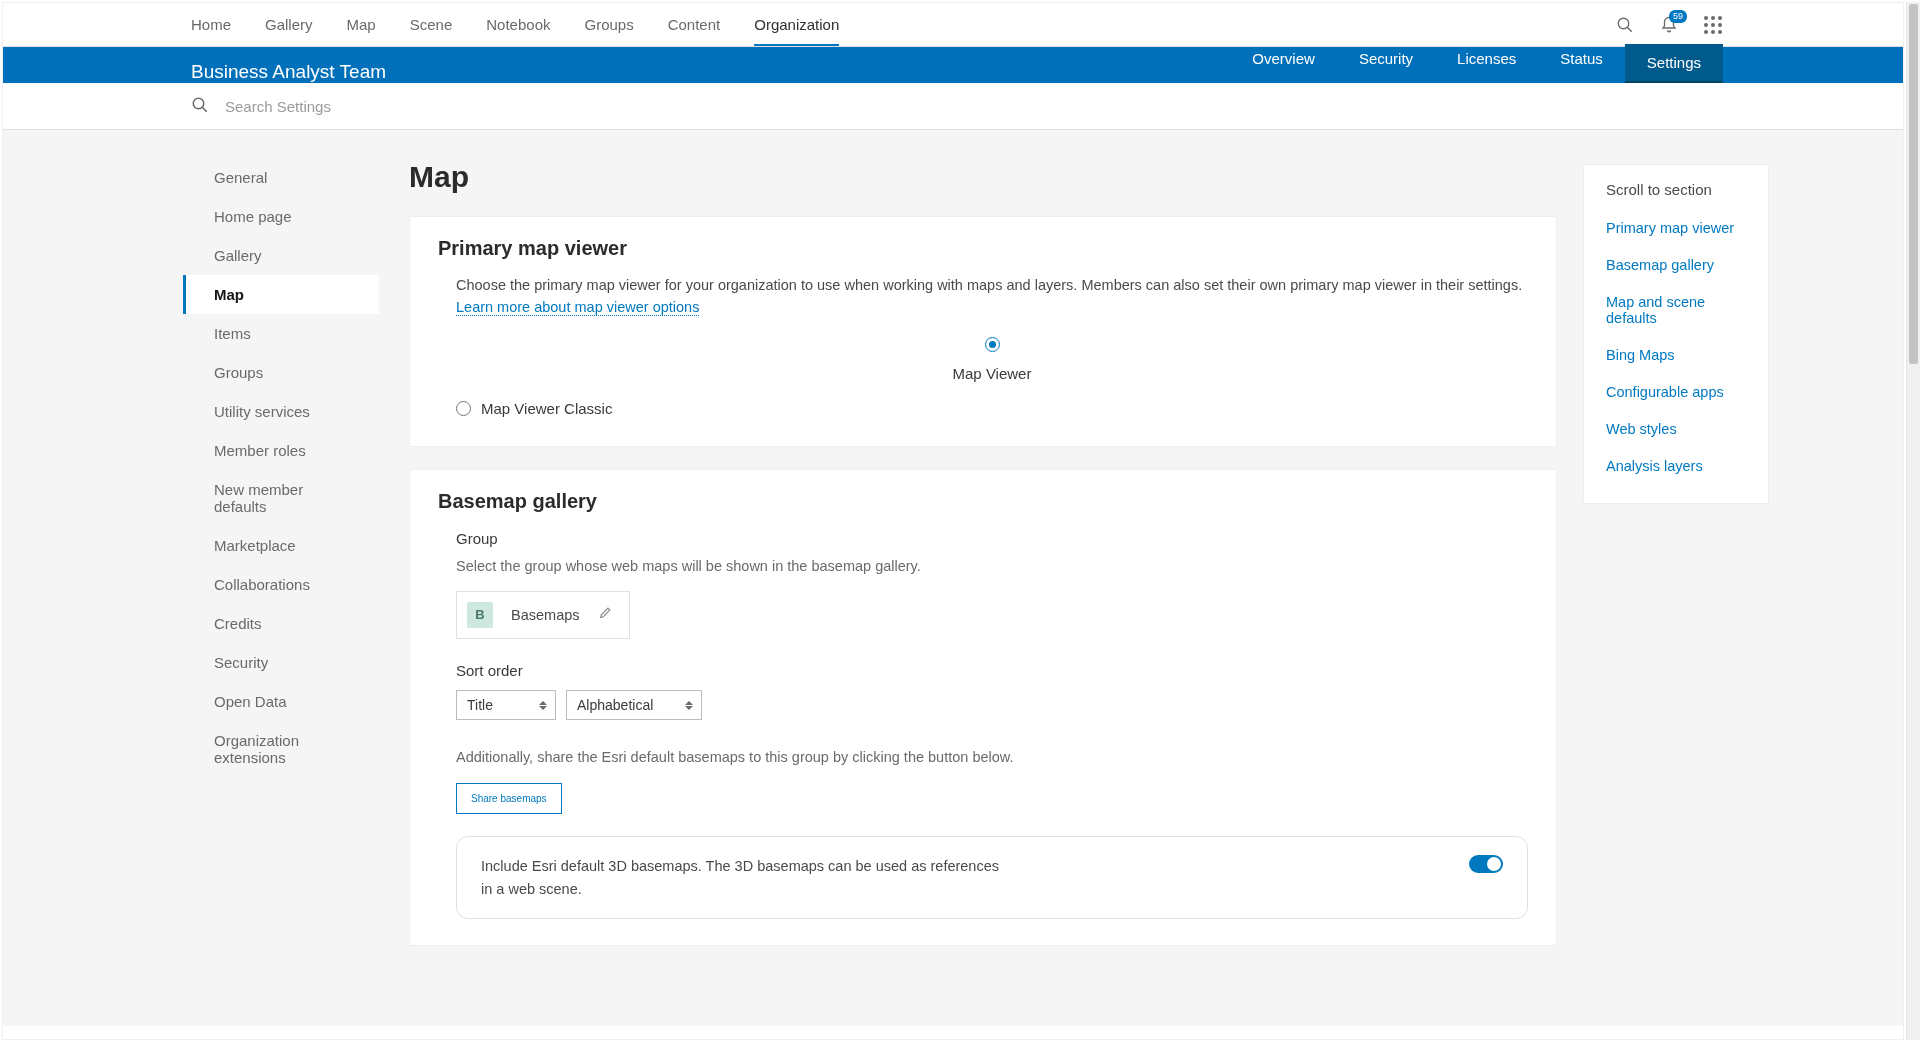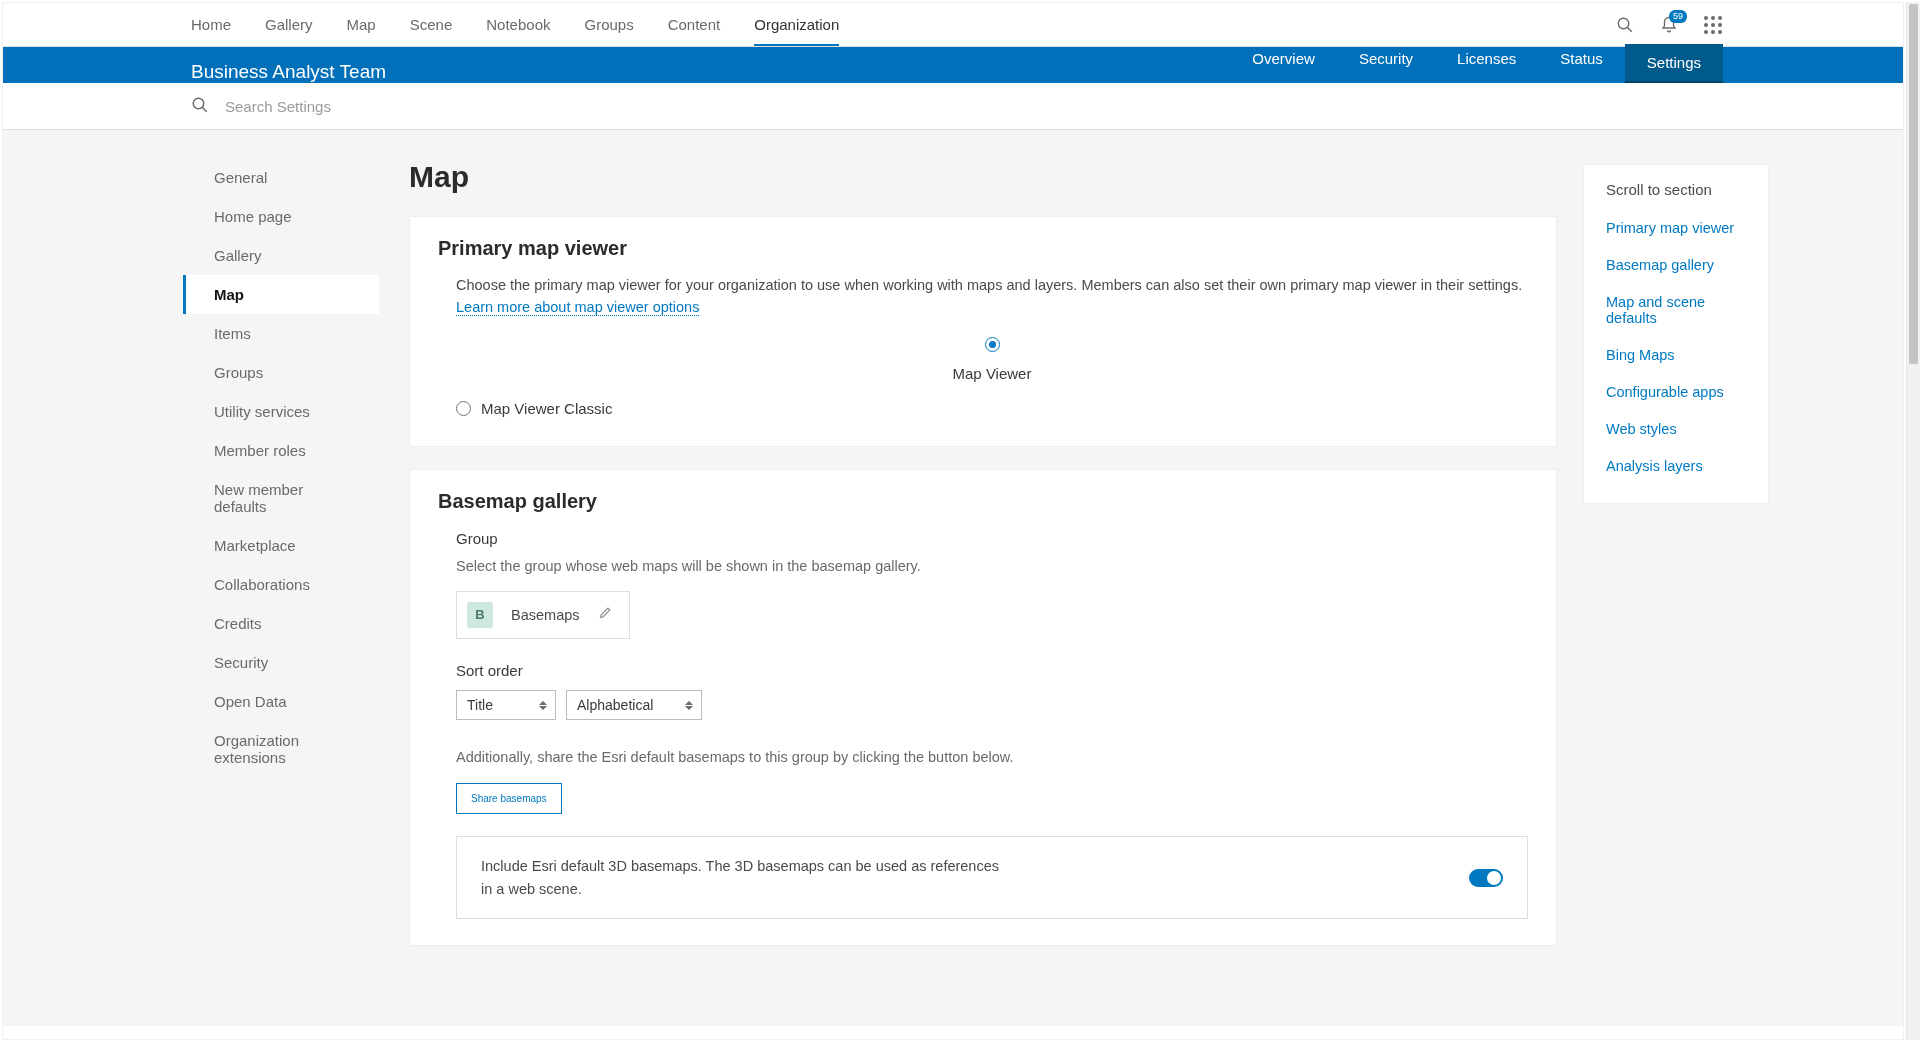"Include Esri default 3D basemaps." .toggle-box { align-items: center -> flex-start; border-radius: 0 -> 12px }
